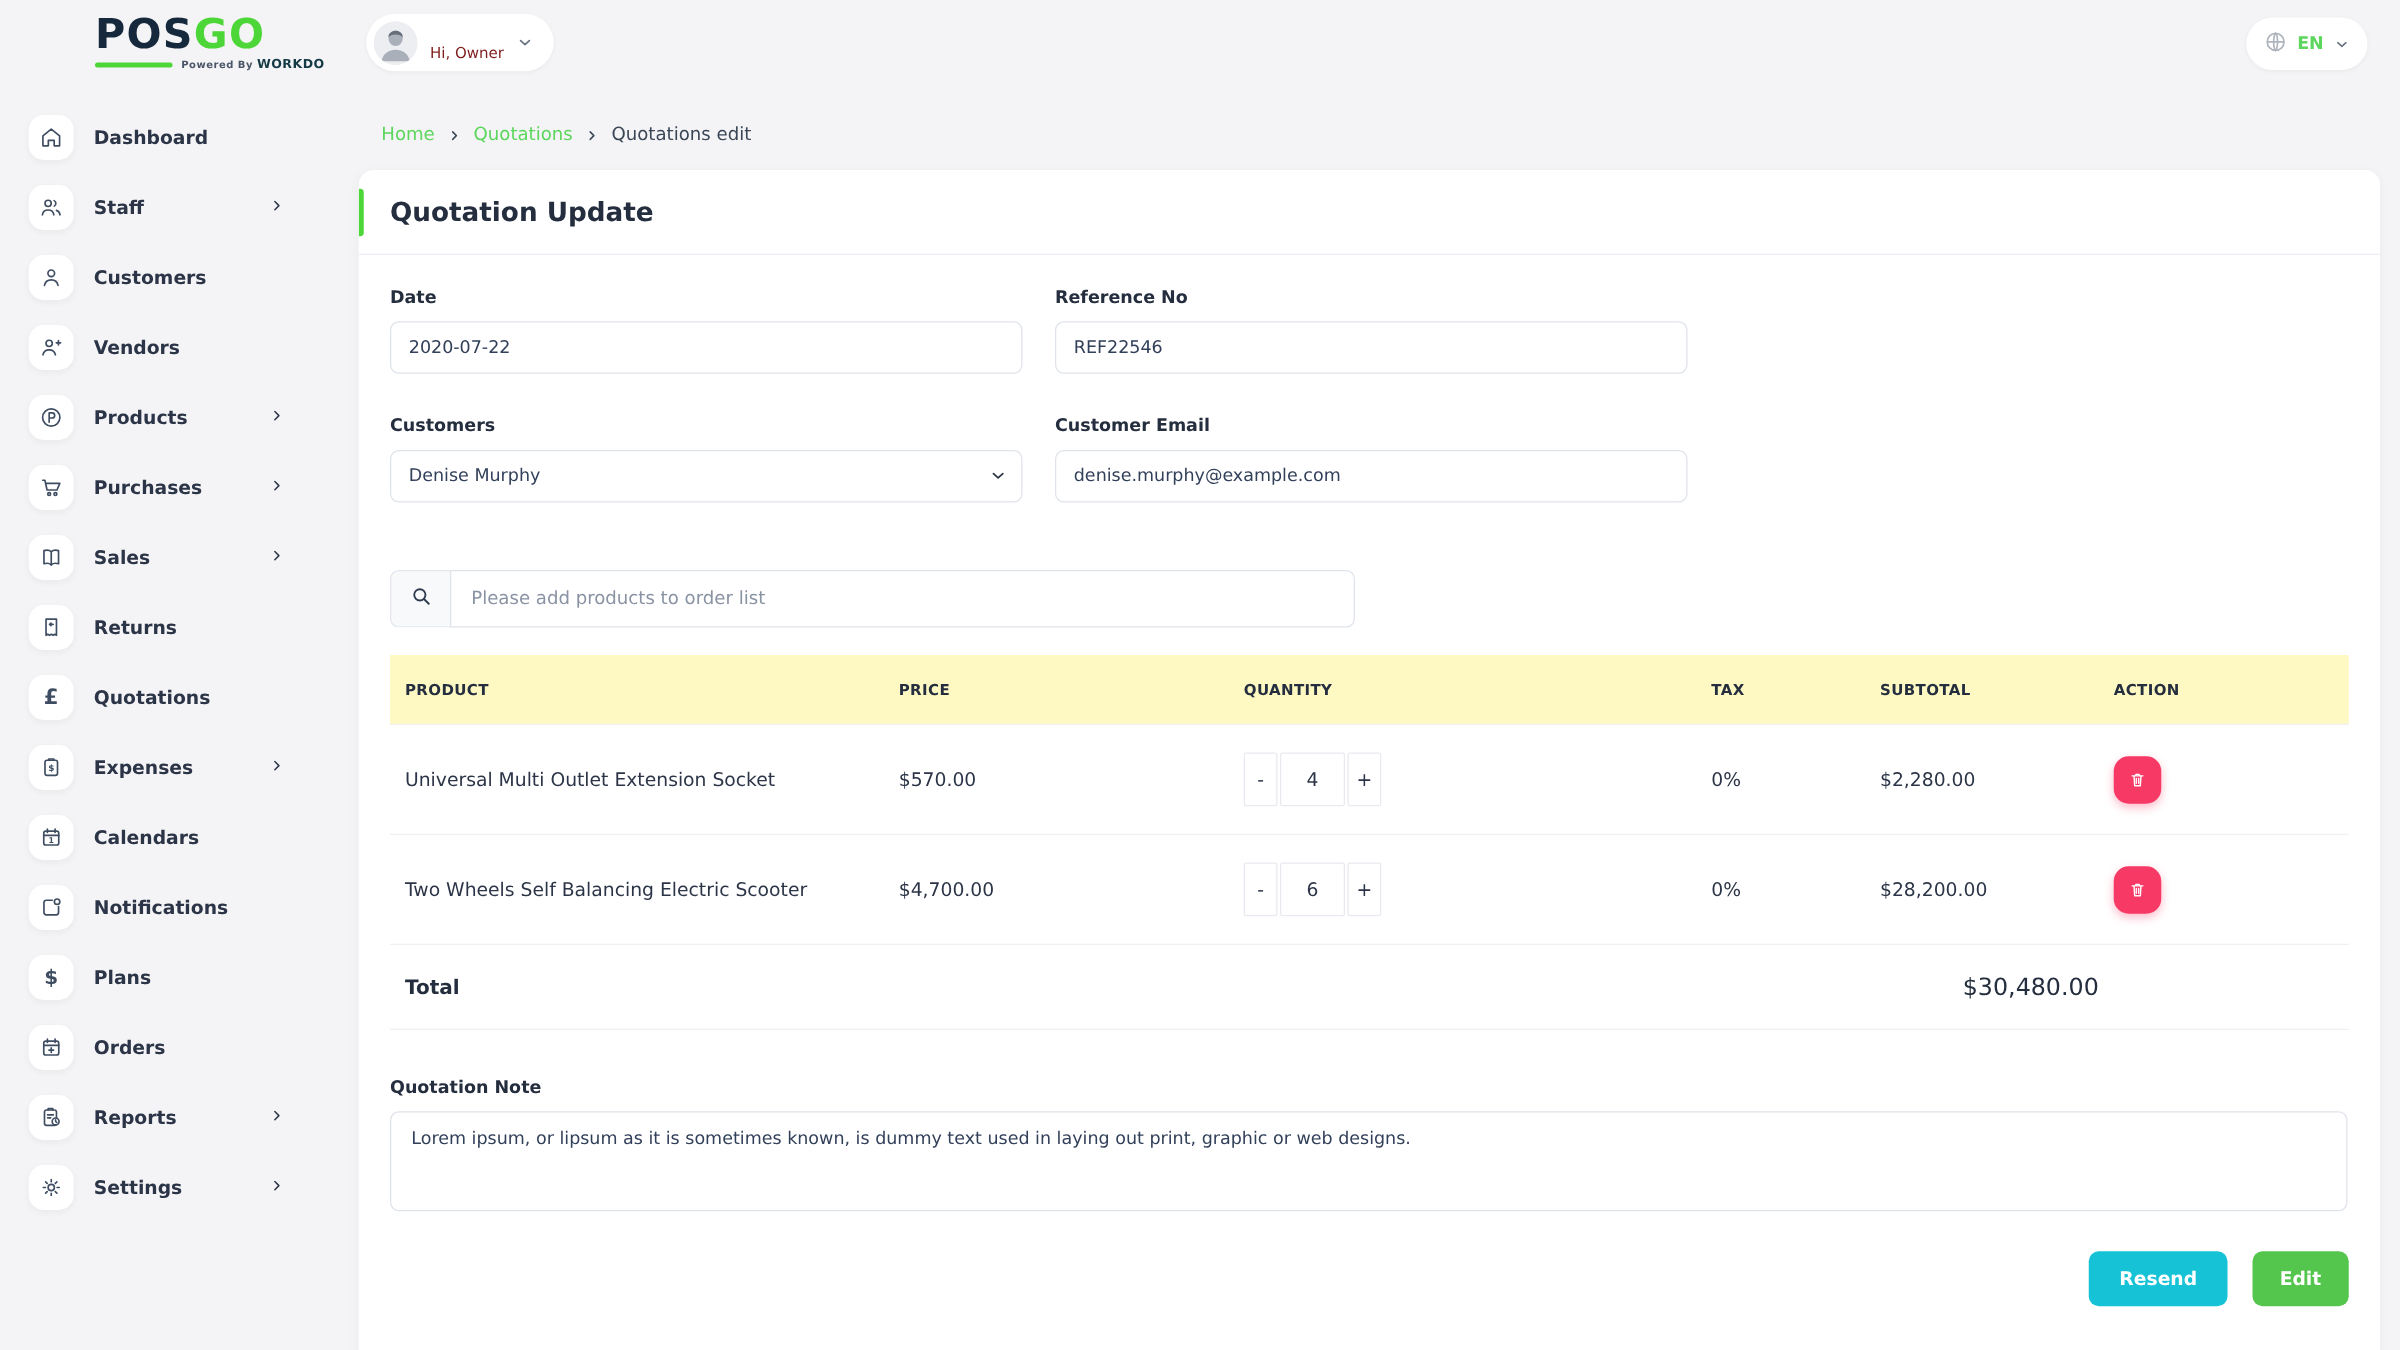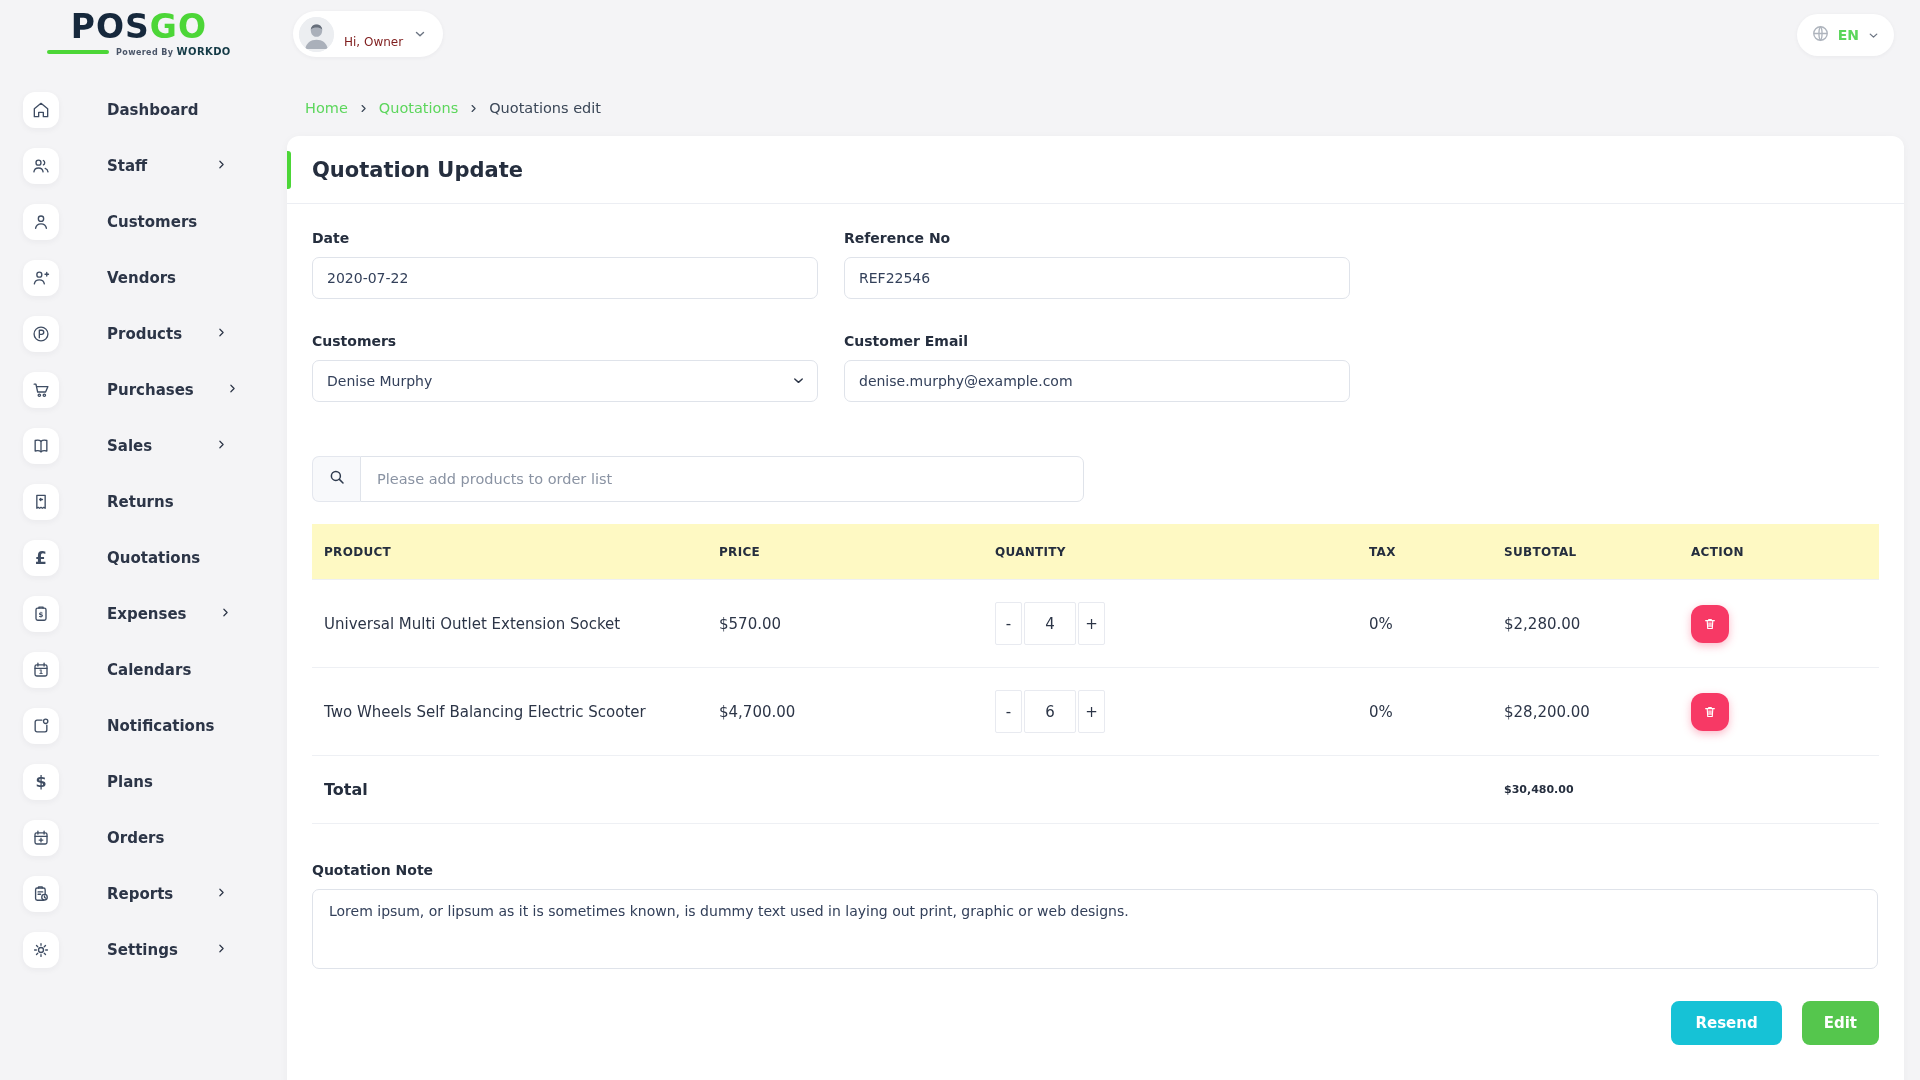"POSGO" .logo { left: 47px -> 76px; text-align: center -> none }
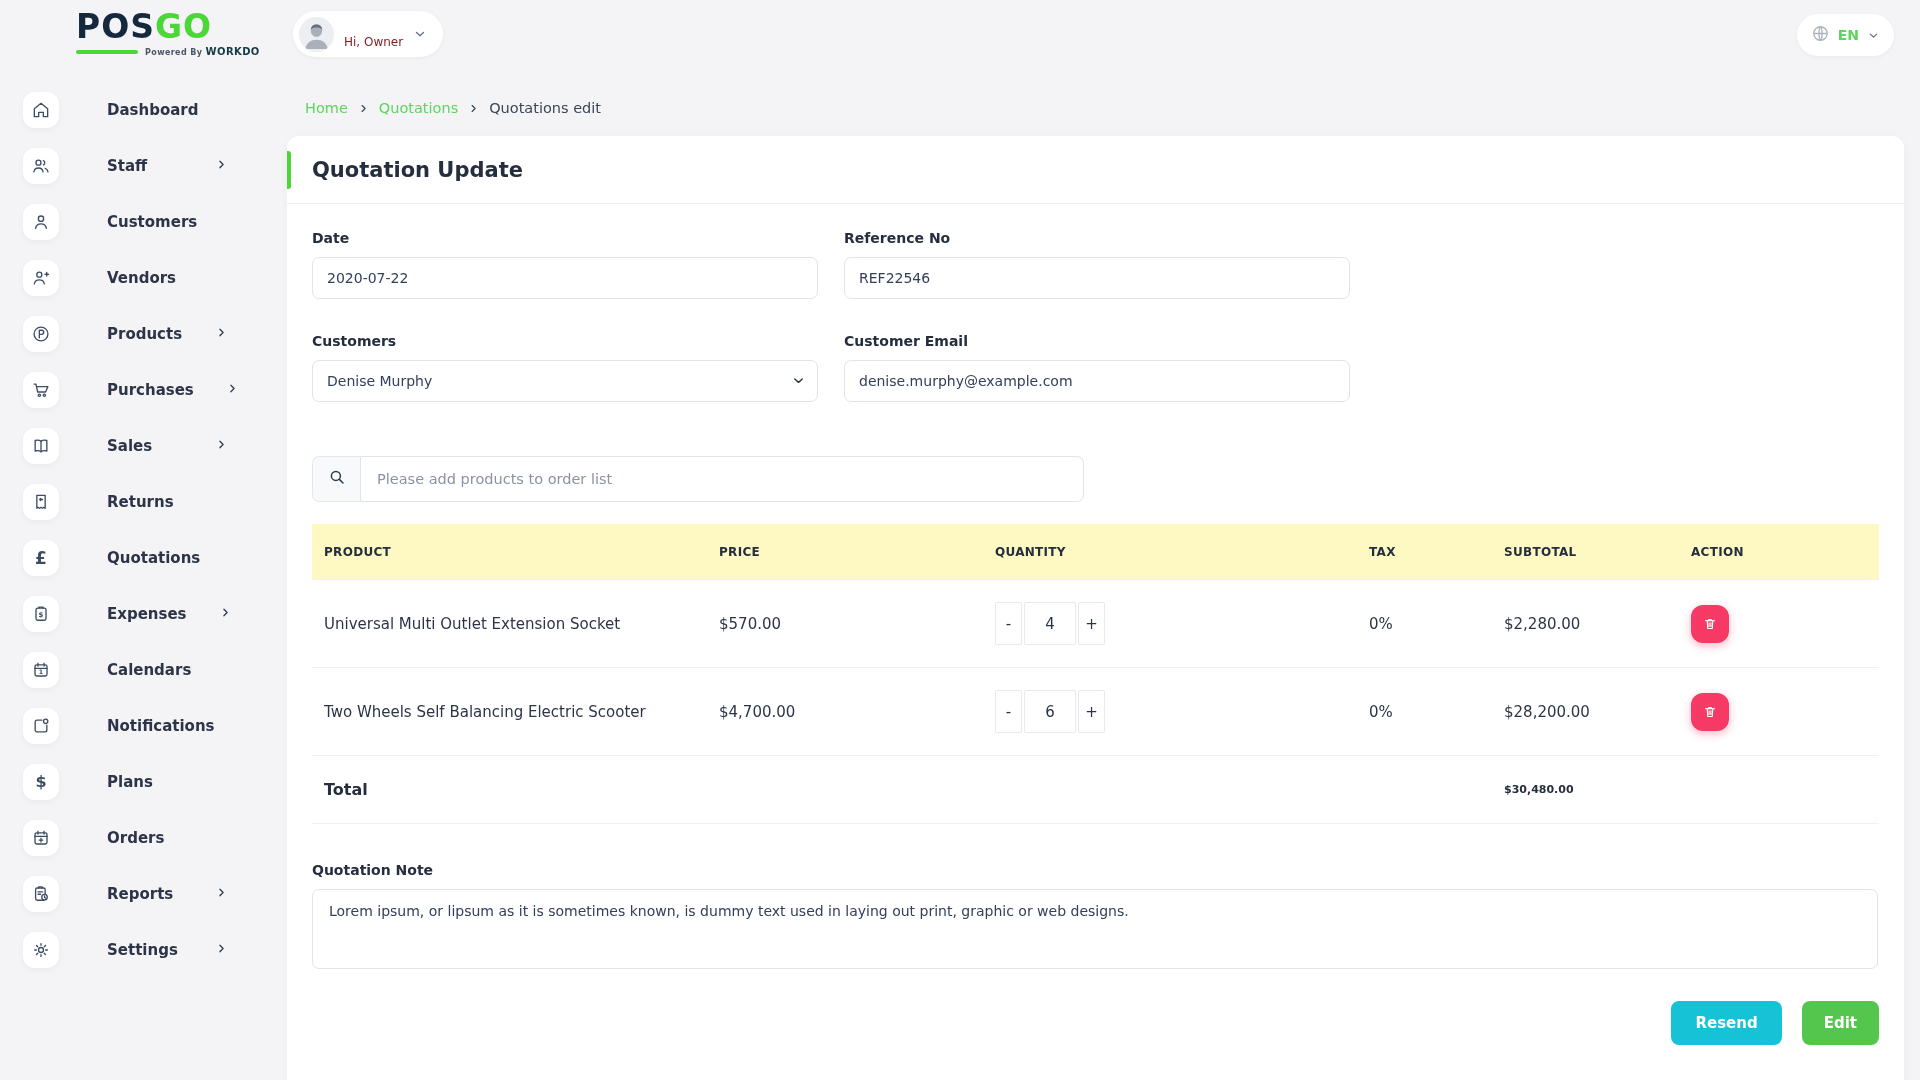"Dashboard" .side-item { gap: 32px -> none }
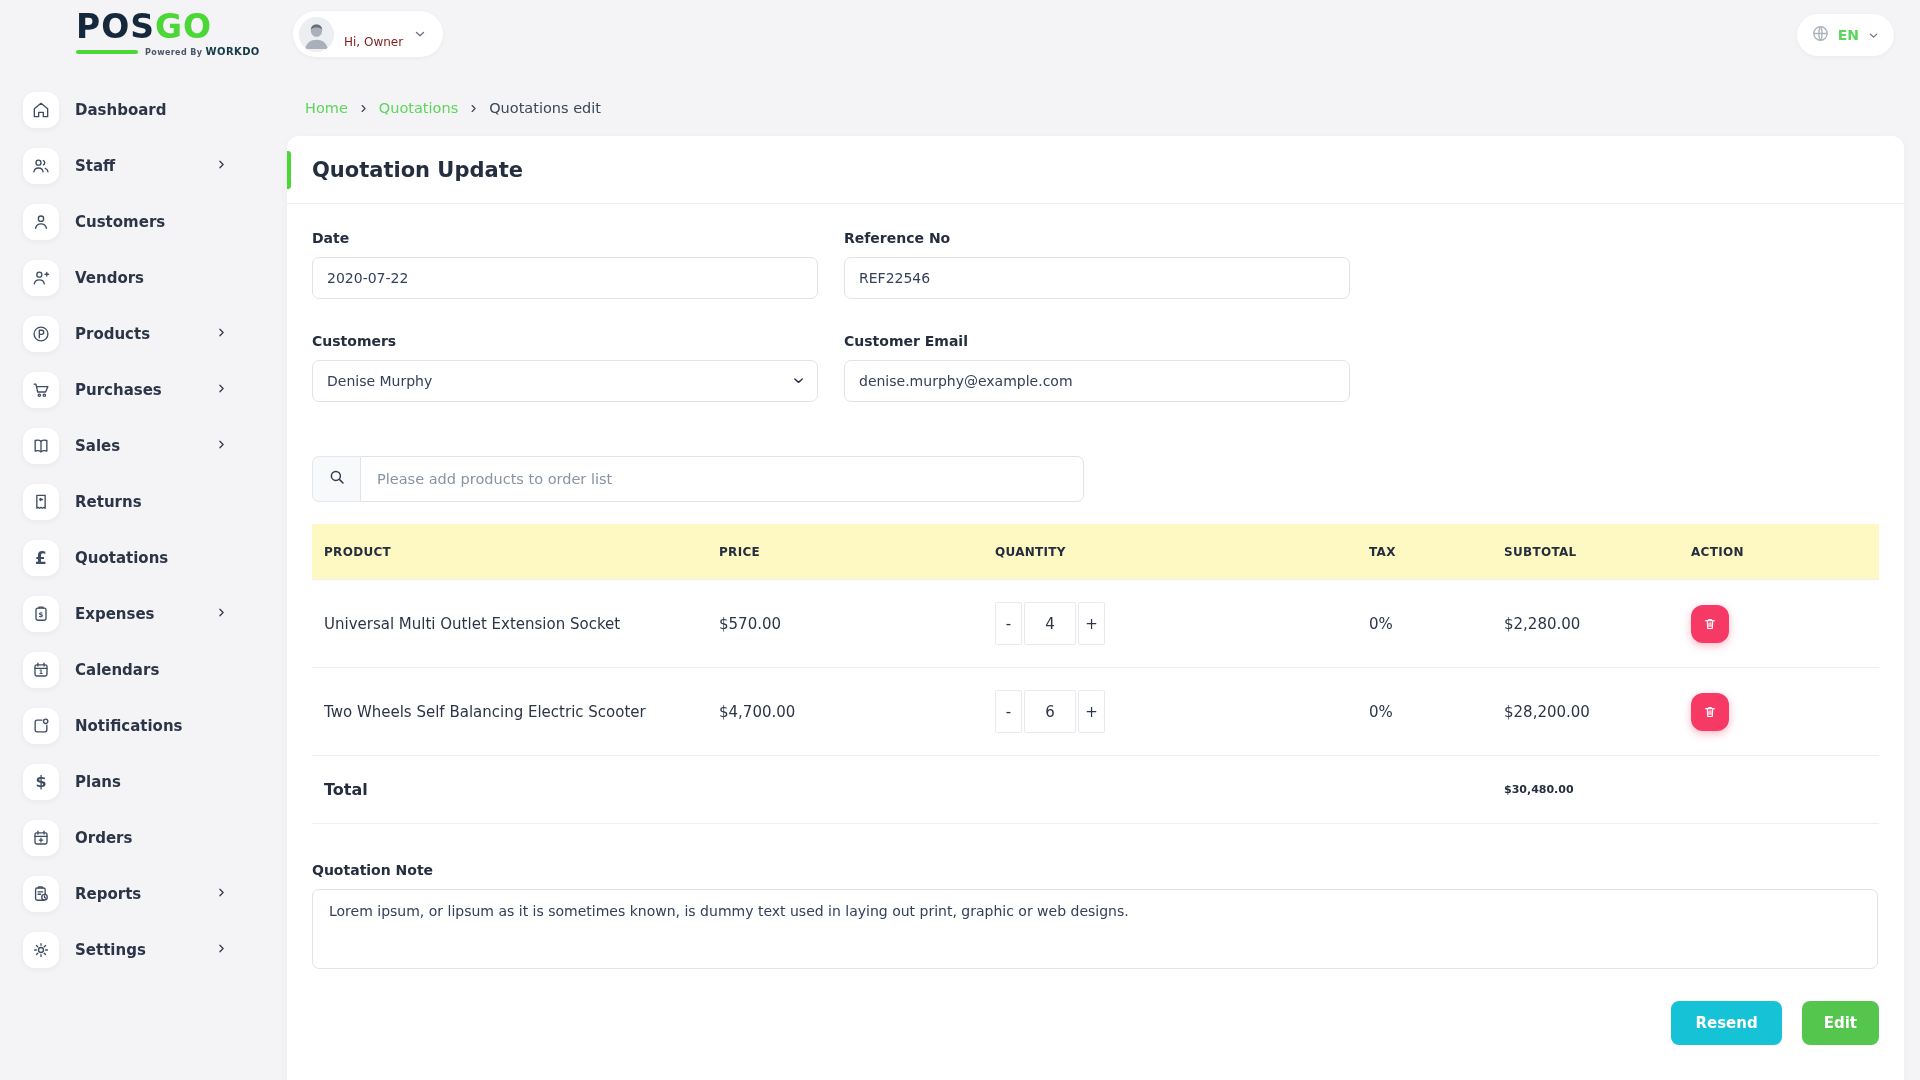"$30,480.00" .total-value { font-size: 11px -> 19px; font-weight: 700 -> 400; text-align: none -> right }
